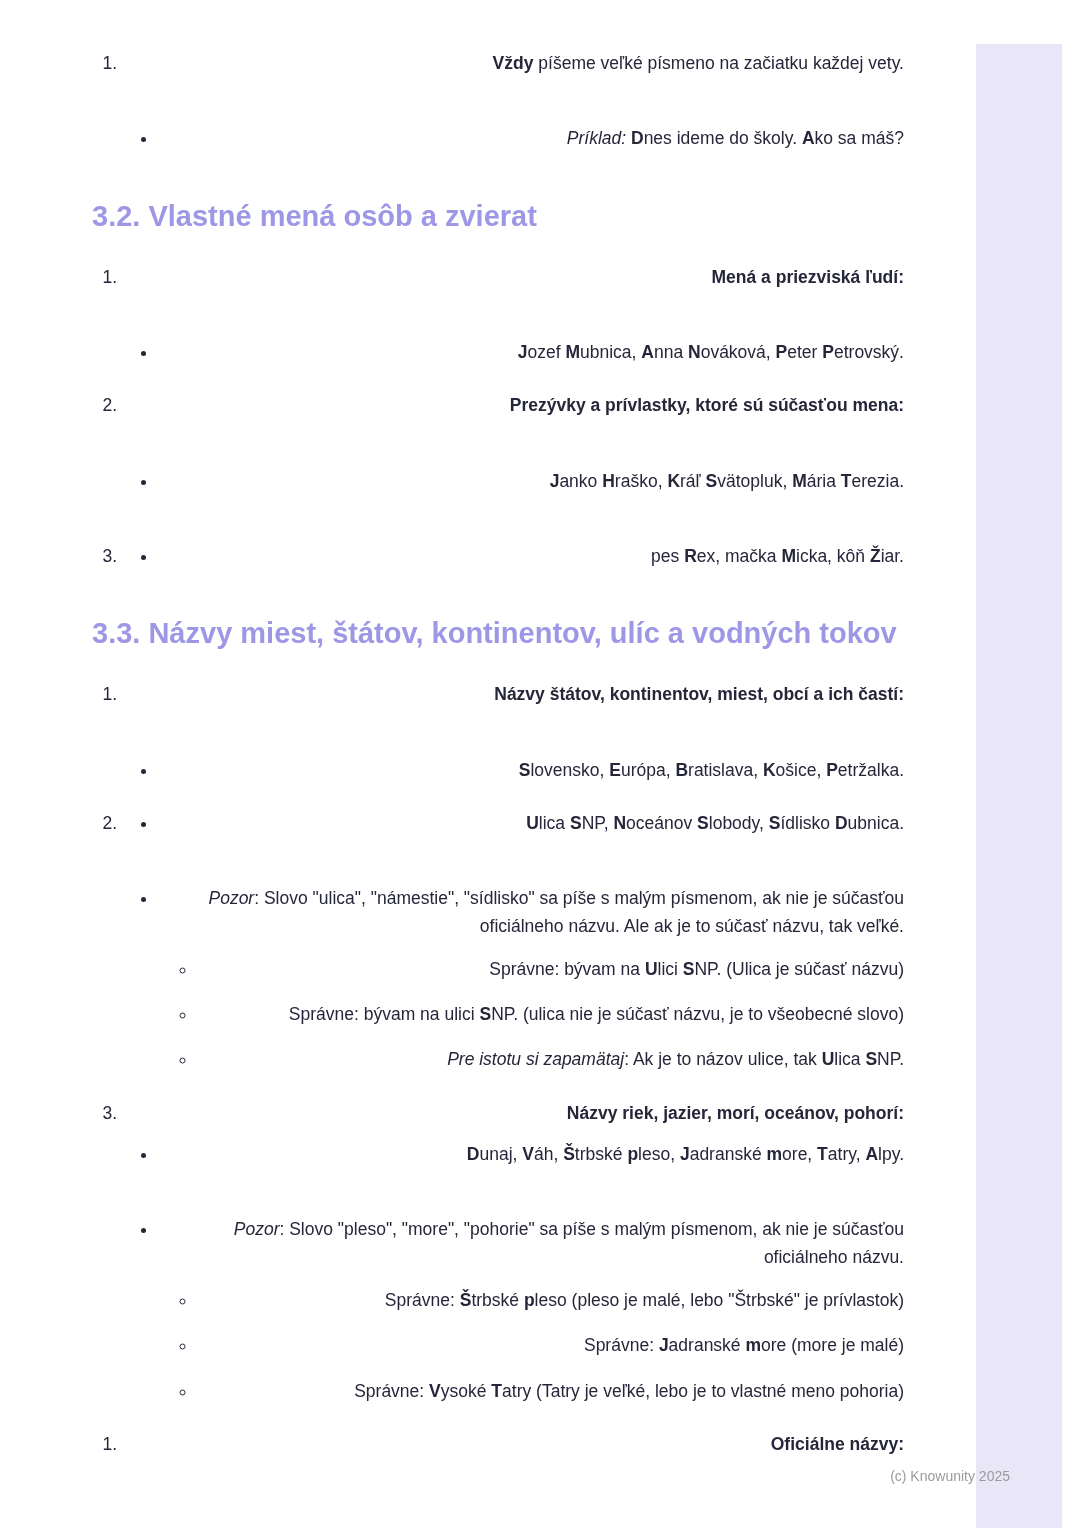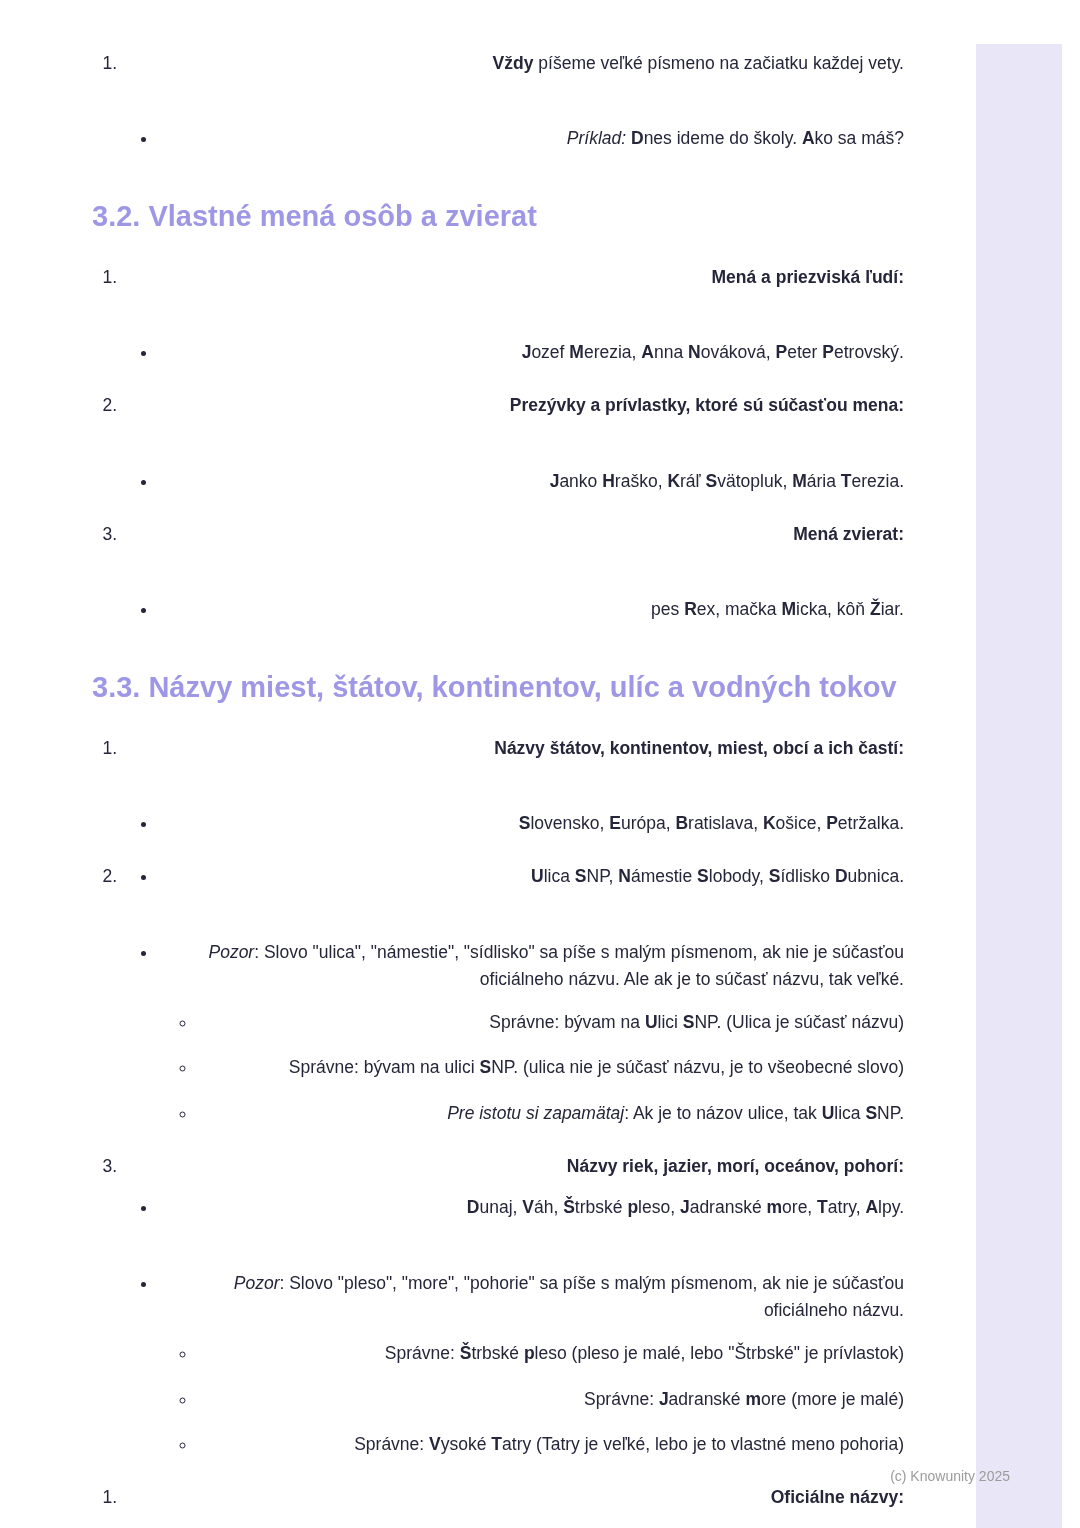"erezia," span { text: erezia -> ubnica }
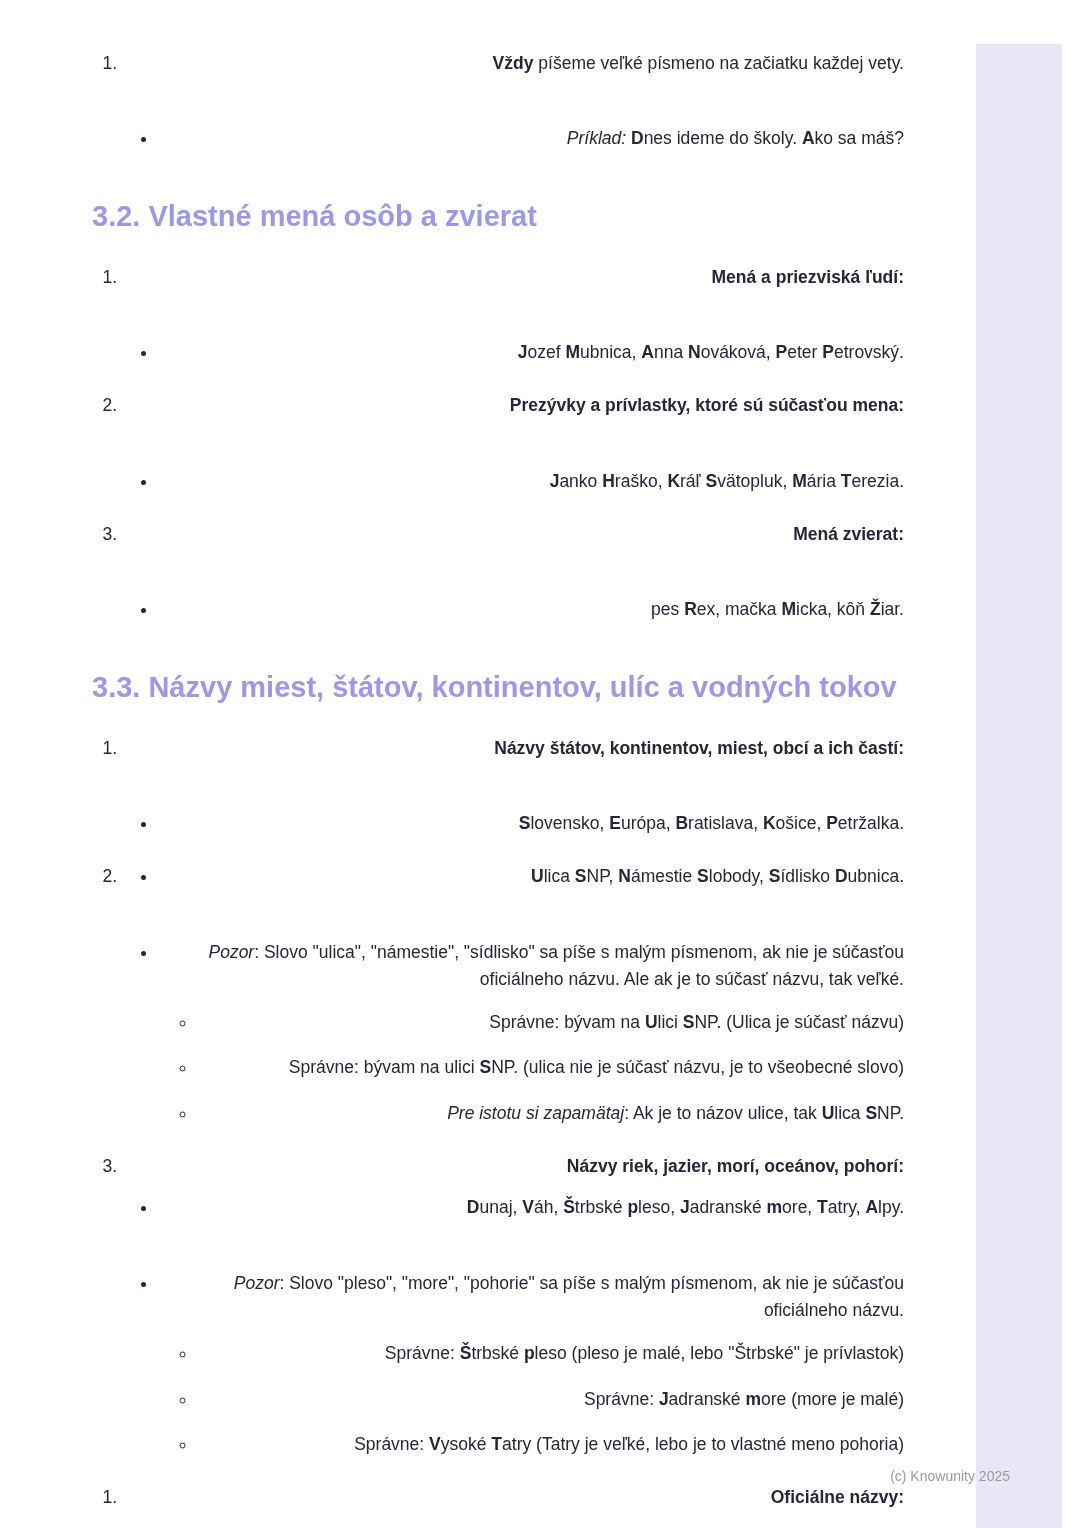"Mená zvierat:" p.line { html: <p><span>Mená zvierat:</span></p> -> none }
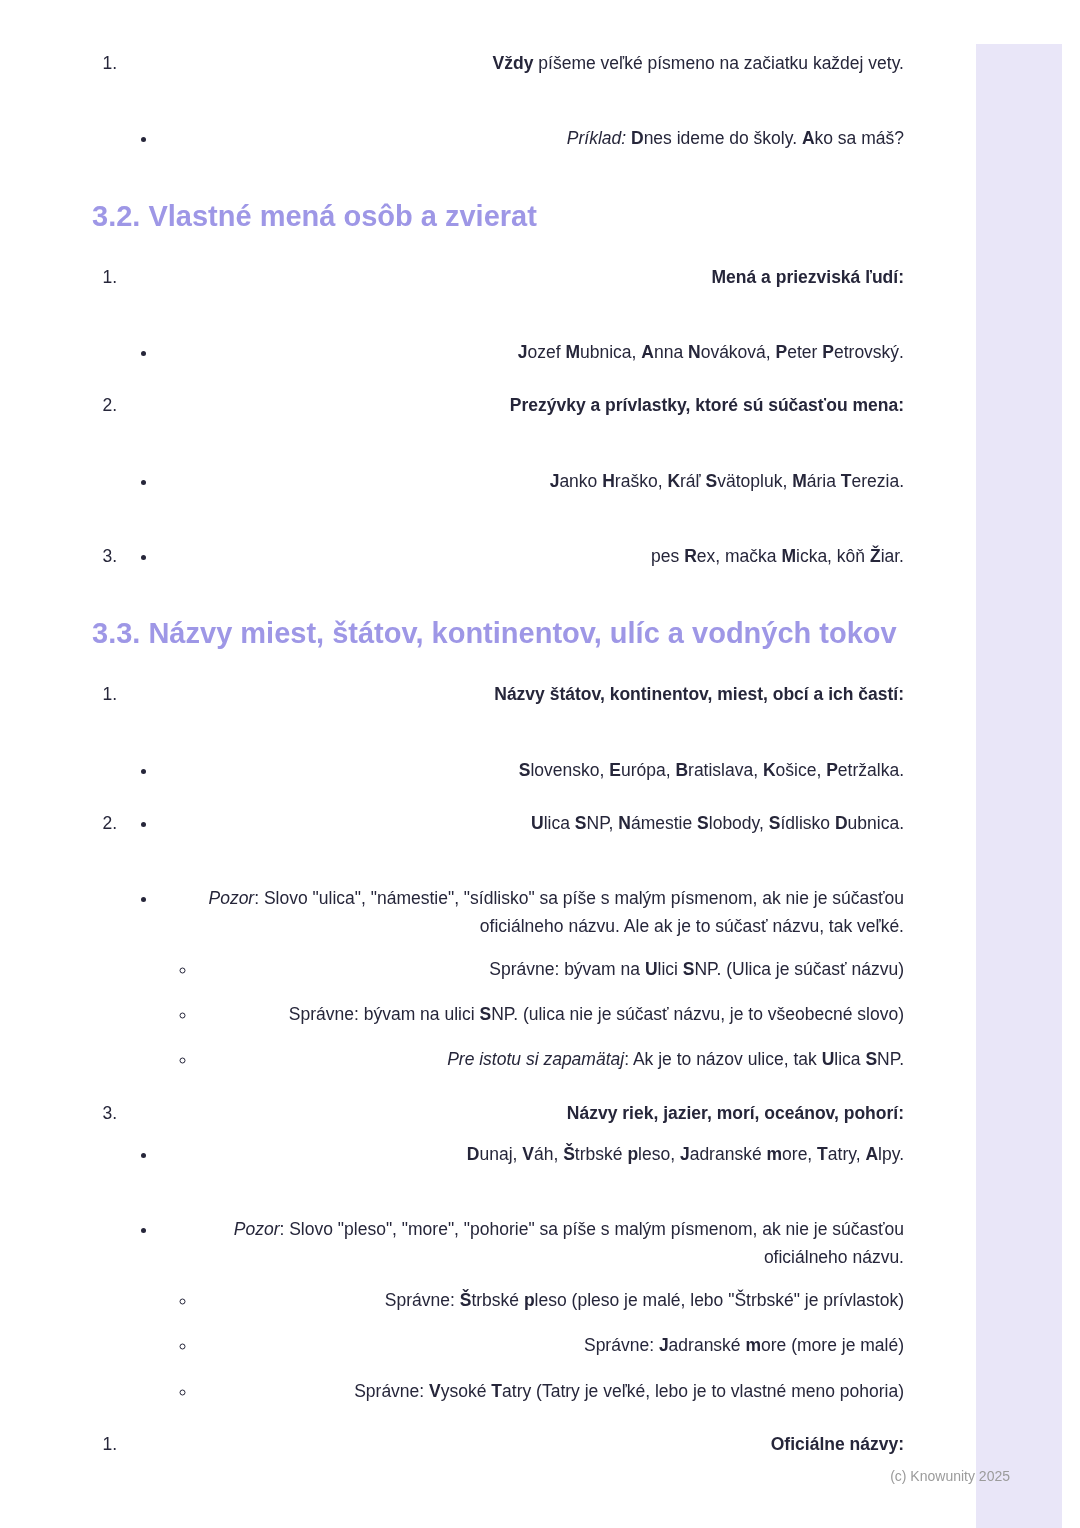"ámestie" span { text: ámestie -> oceánov }
